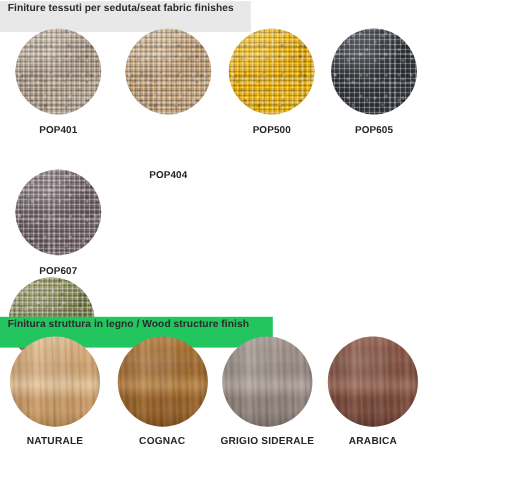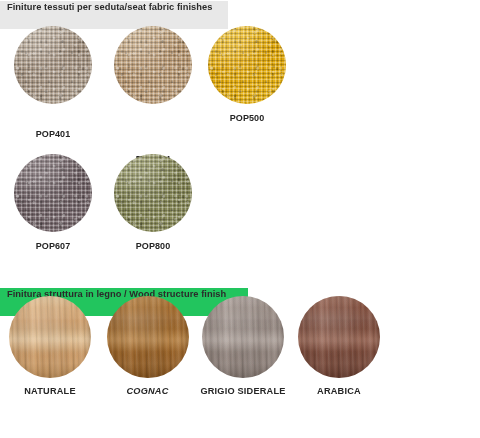"POP401" div.swatch-cell { gap: 16px -> none }
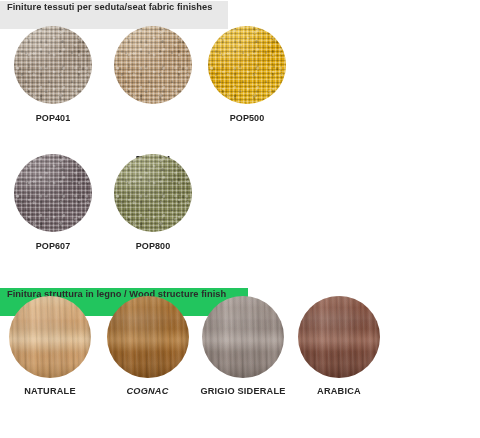"POP605" div.swatch-cell { html: none -> <div> <div> <div></div> <div></div> <div></div> </div> <div>POP605</div> </div> }
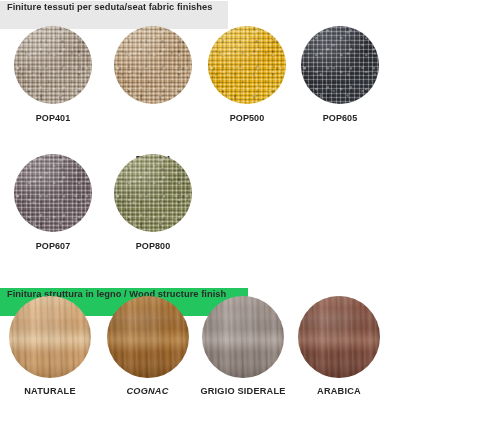"POP607" #fabric-row-2 { flex-direction: none -> column }
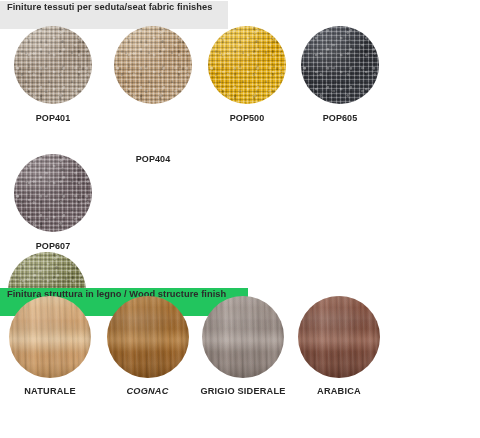"NATURALE" #wood-row-1 { top: 296px -> 306px }
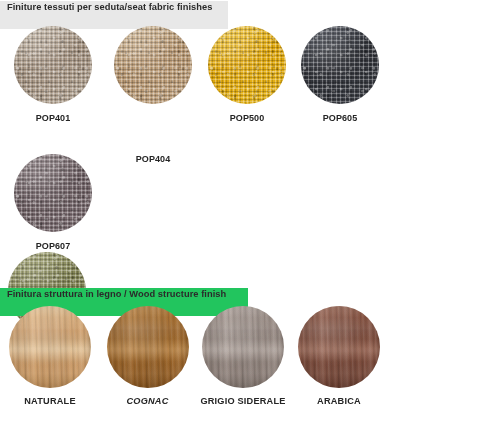"COGNAC" div.swatch-cell { font-style: italic -> none }
